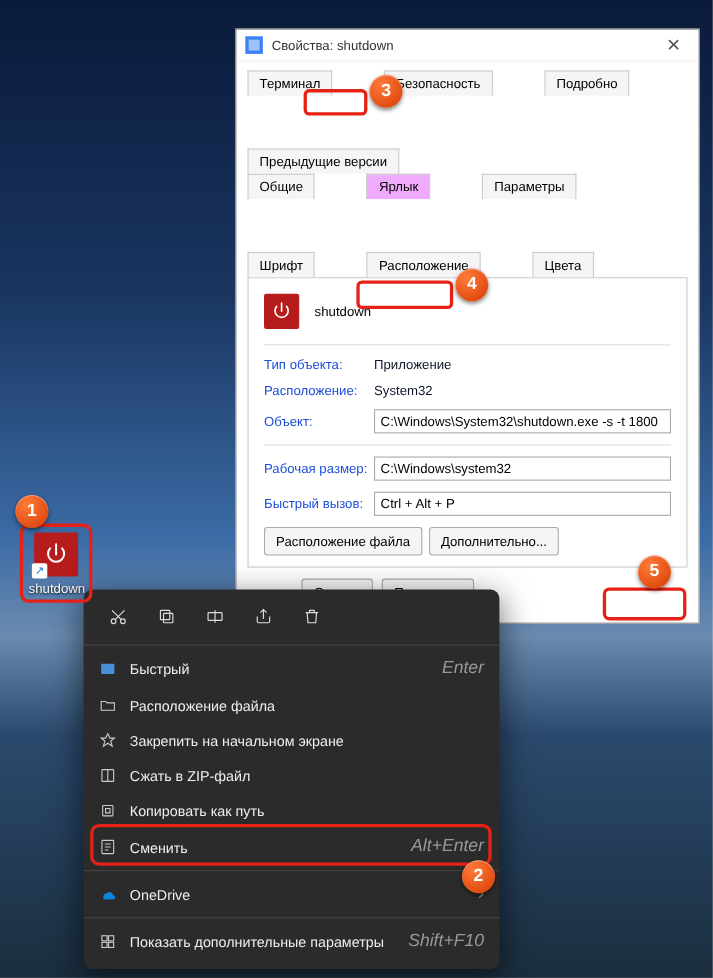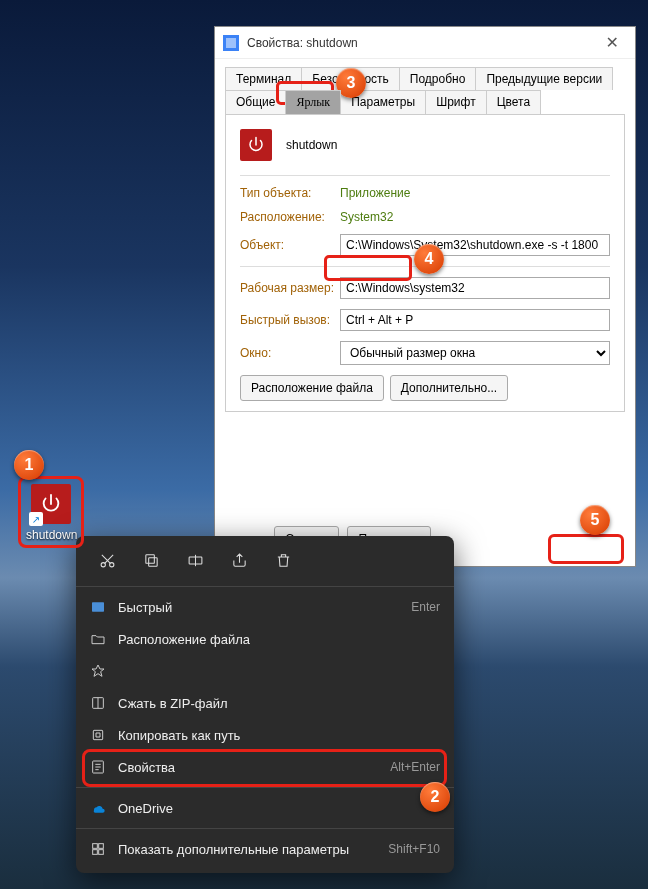"Терминал" .tabs { gap: none -> 48px }
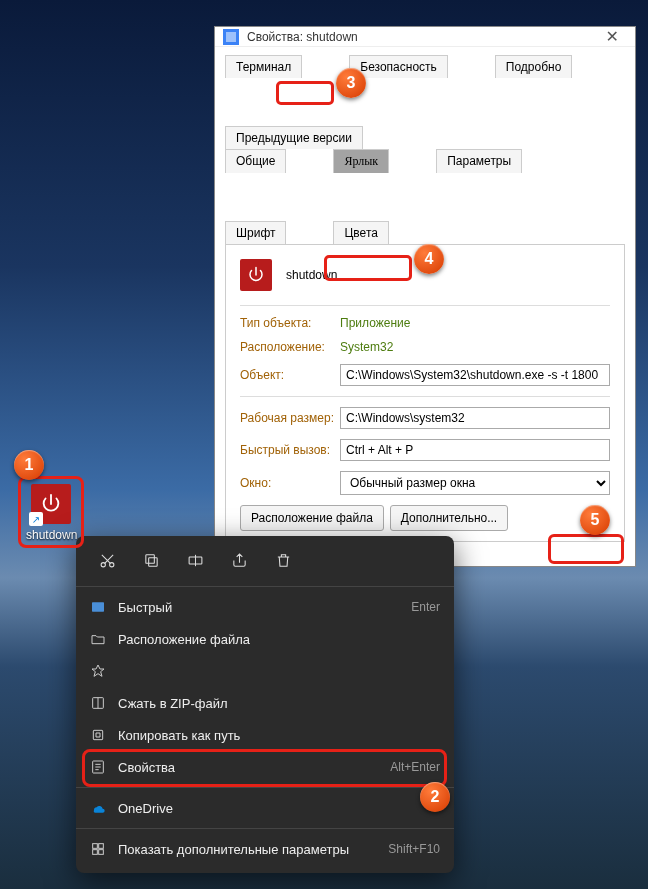"Ярлык" .tab.active { background: #a3a3a3 -> #f0abfc; font-family: Liberation Serif, serif -> none }
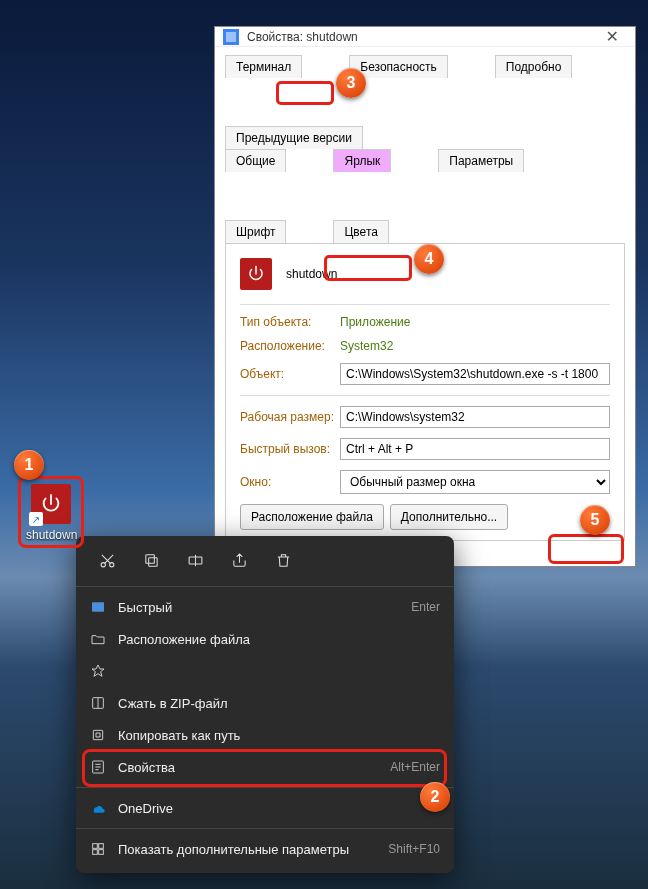"Расположение" div.tab { html: none -> <div>Расположение</div> }
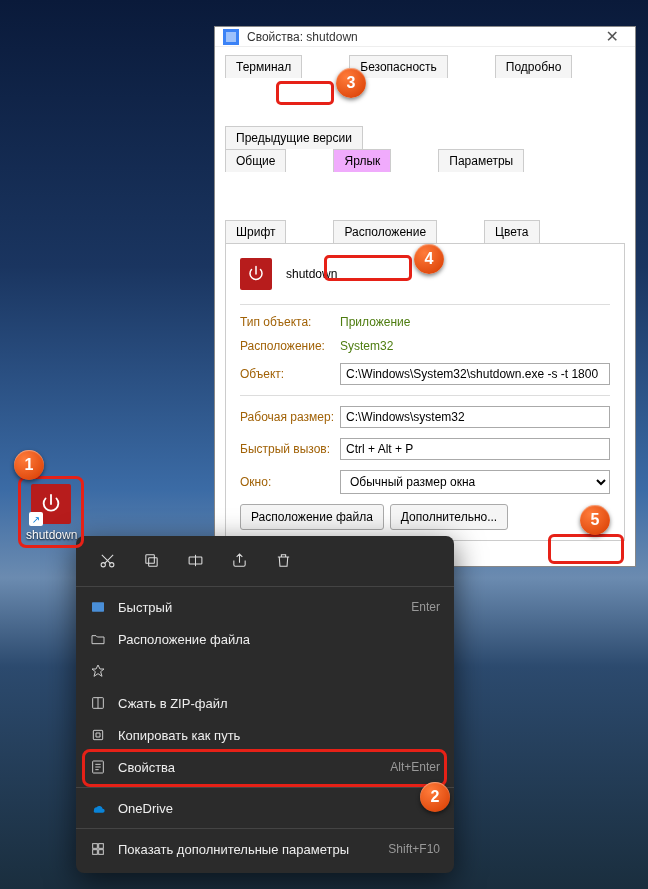"Тип объекта:" .field-row .lbl { color: #a16207 -> #1d4ed8 }
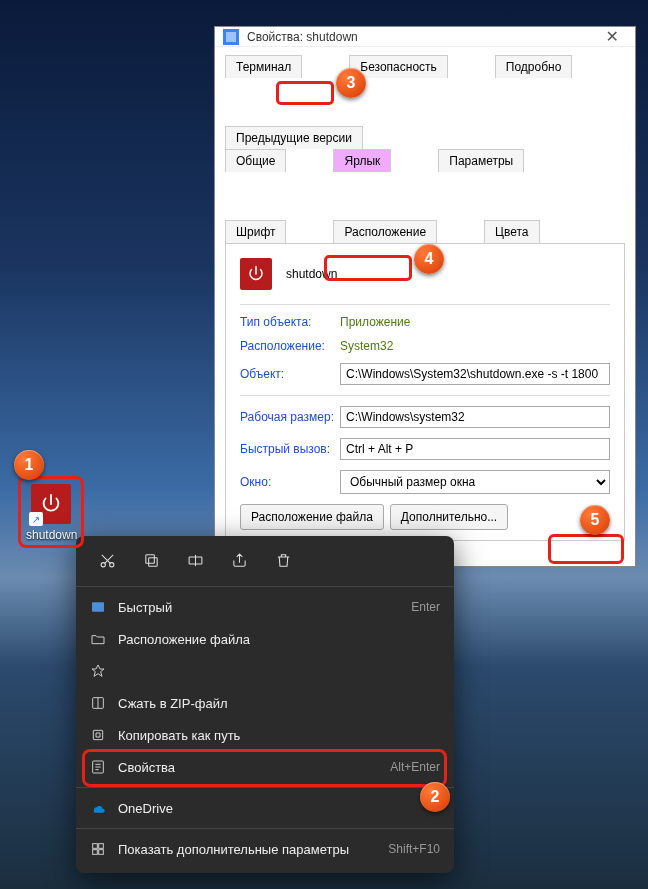"Приложение" .field-row .val { color: #4d7c0f -> #0f172a }
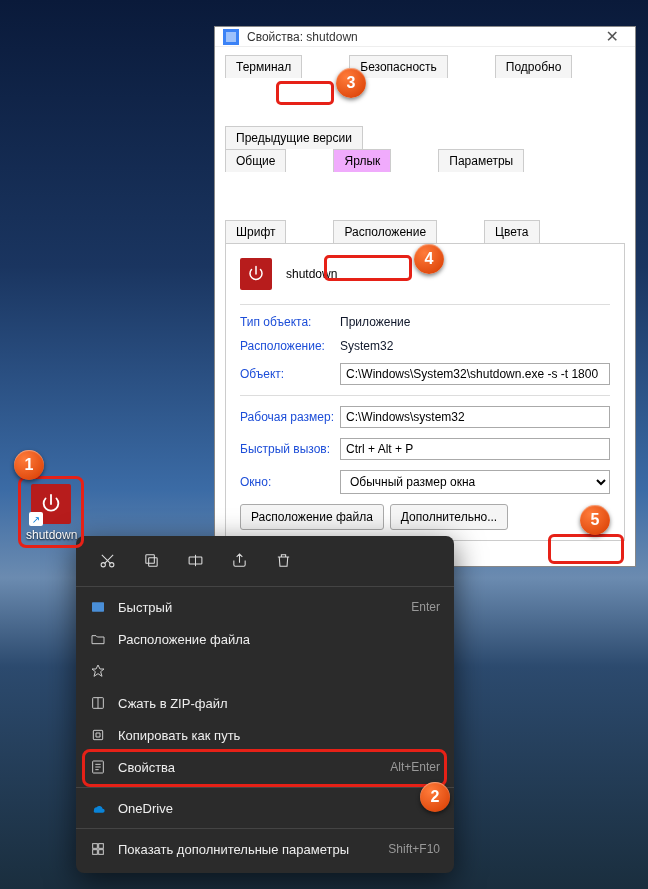"Окно:" div.field-row { html: <div> <span>Окно:</span> <select><option>Обычный размер окна</option></select> </div> -> none }
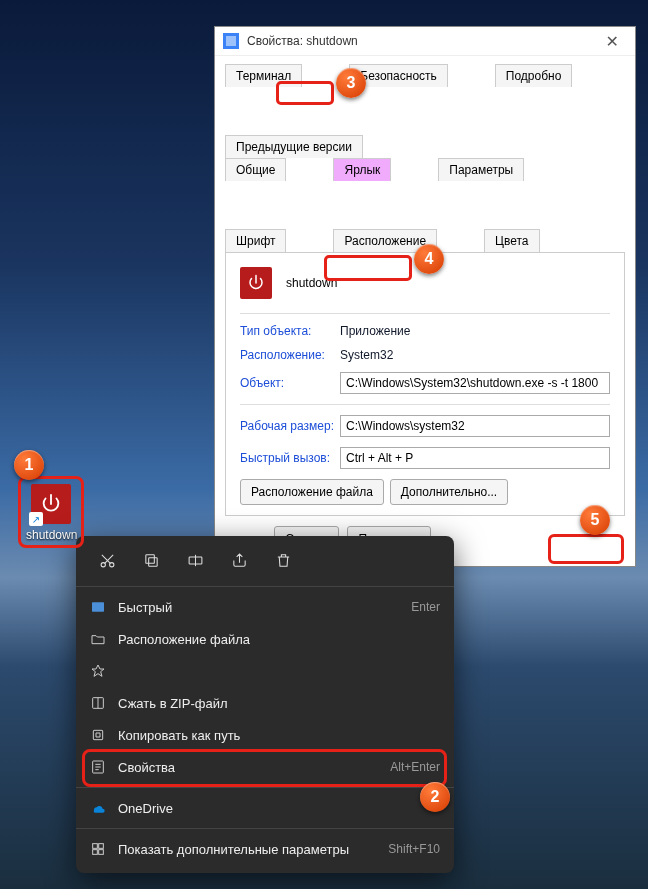"Enter" .ctx-item .shortcut { font-size: 12px -> 16px; font-style: none -> italic }
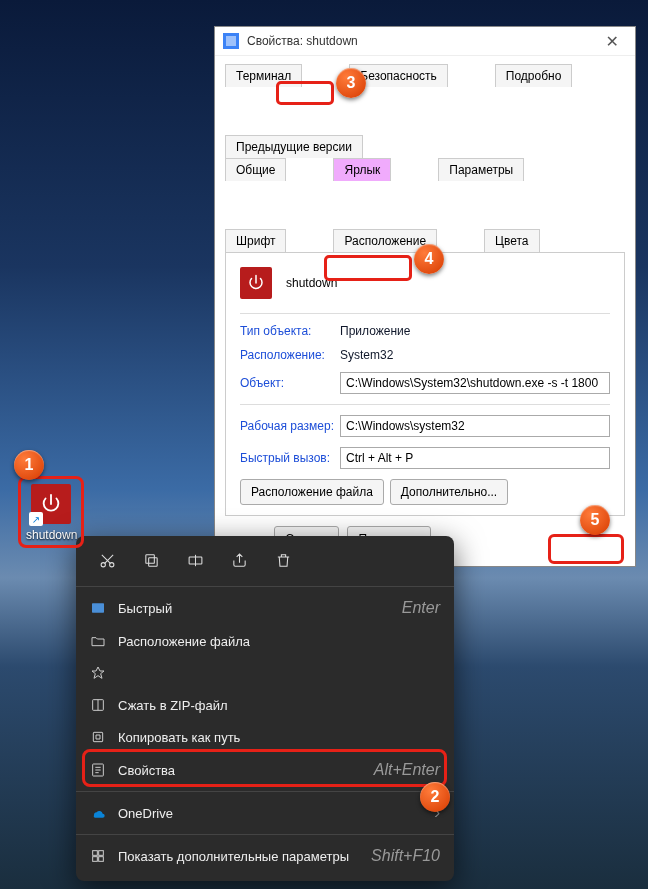"Закрепить на начальном экране" span { html: none -> <span>Закрепить на начальном экране</span> }
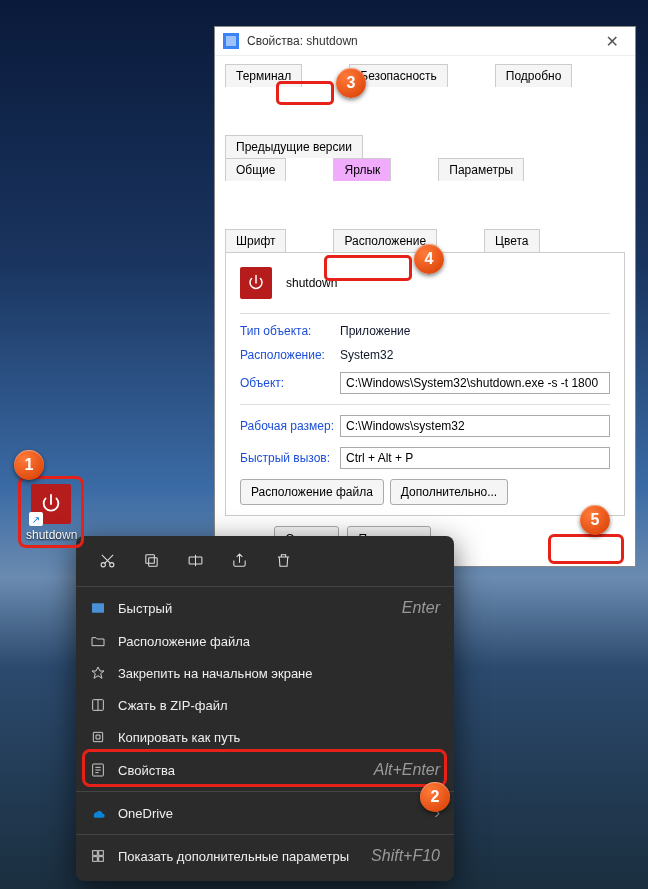"Свойства" span { text: Свойства -> Сменить }
